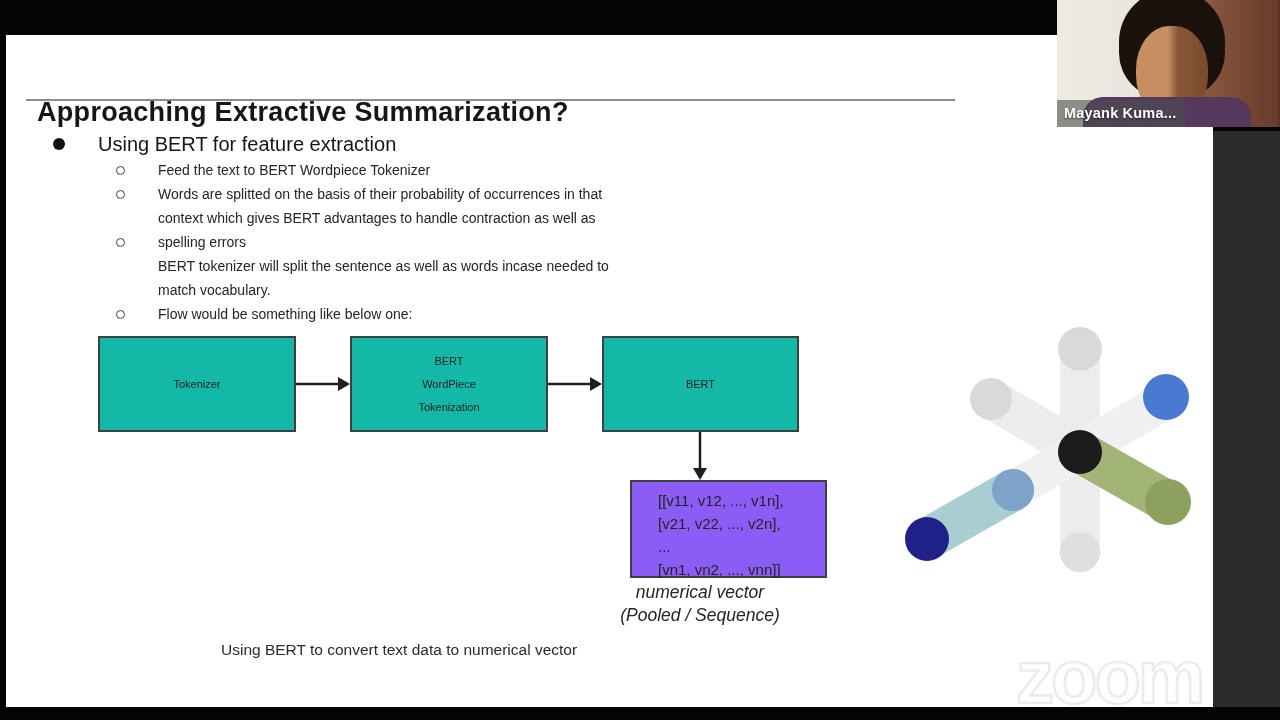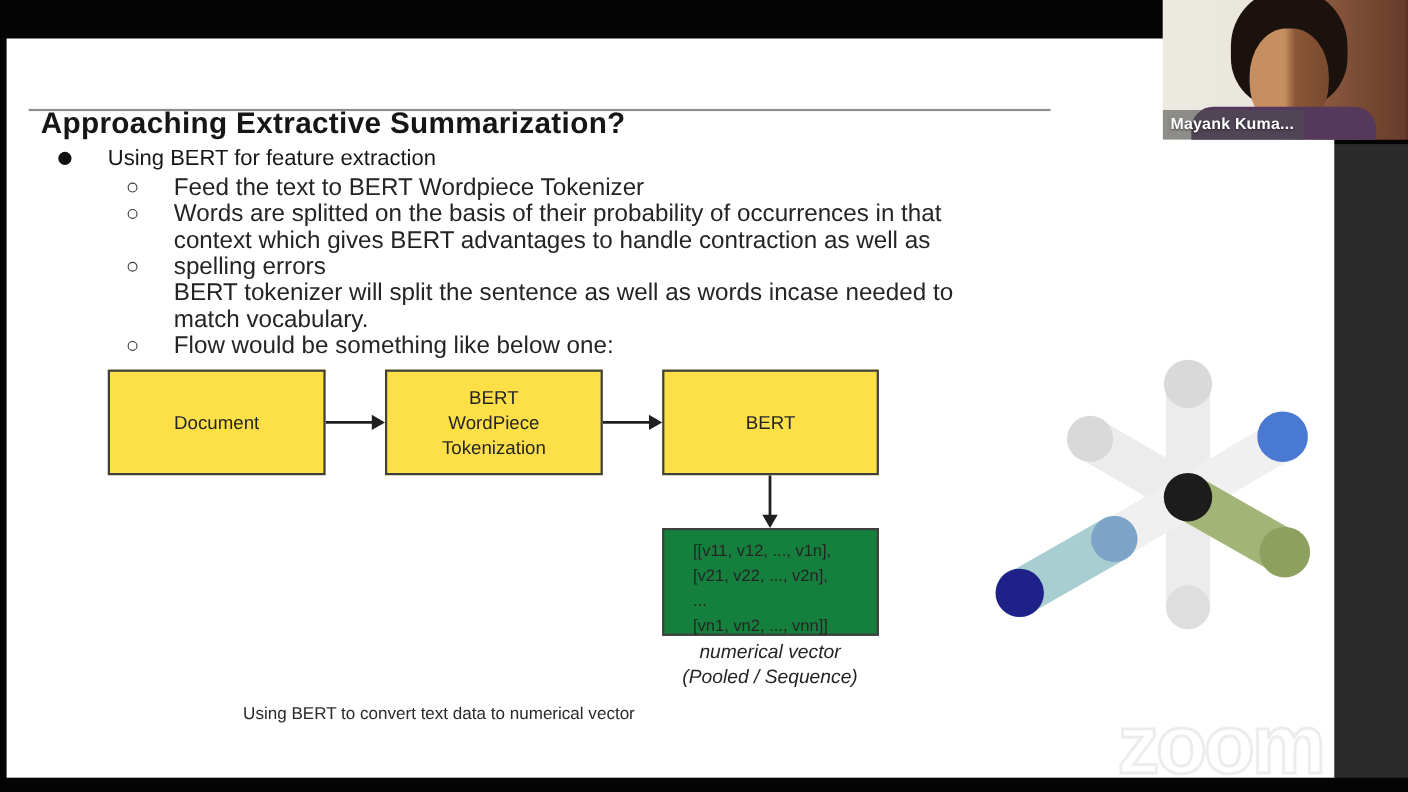"Feed the text to BERT" .sub-bullets { font-size: 22px -> 14px }
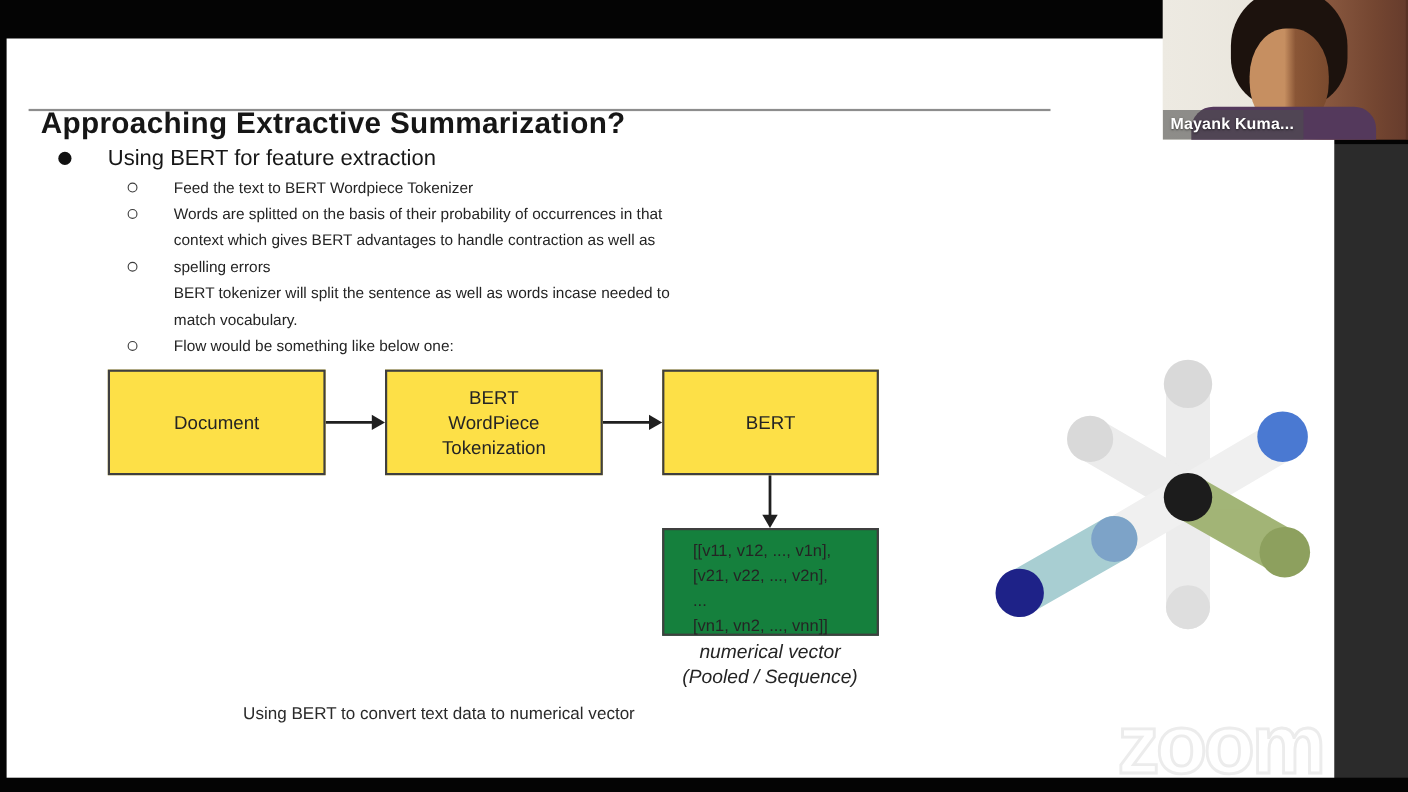"BERT" .flow-box { background: #fde047 -> #14b8a6; font-size: 17px -> 11px }
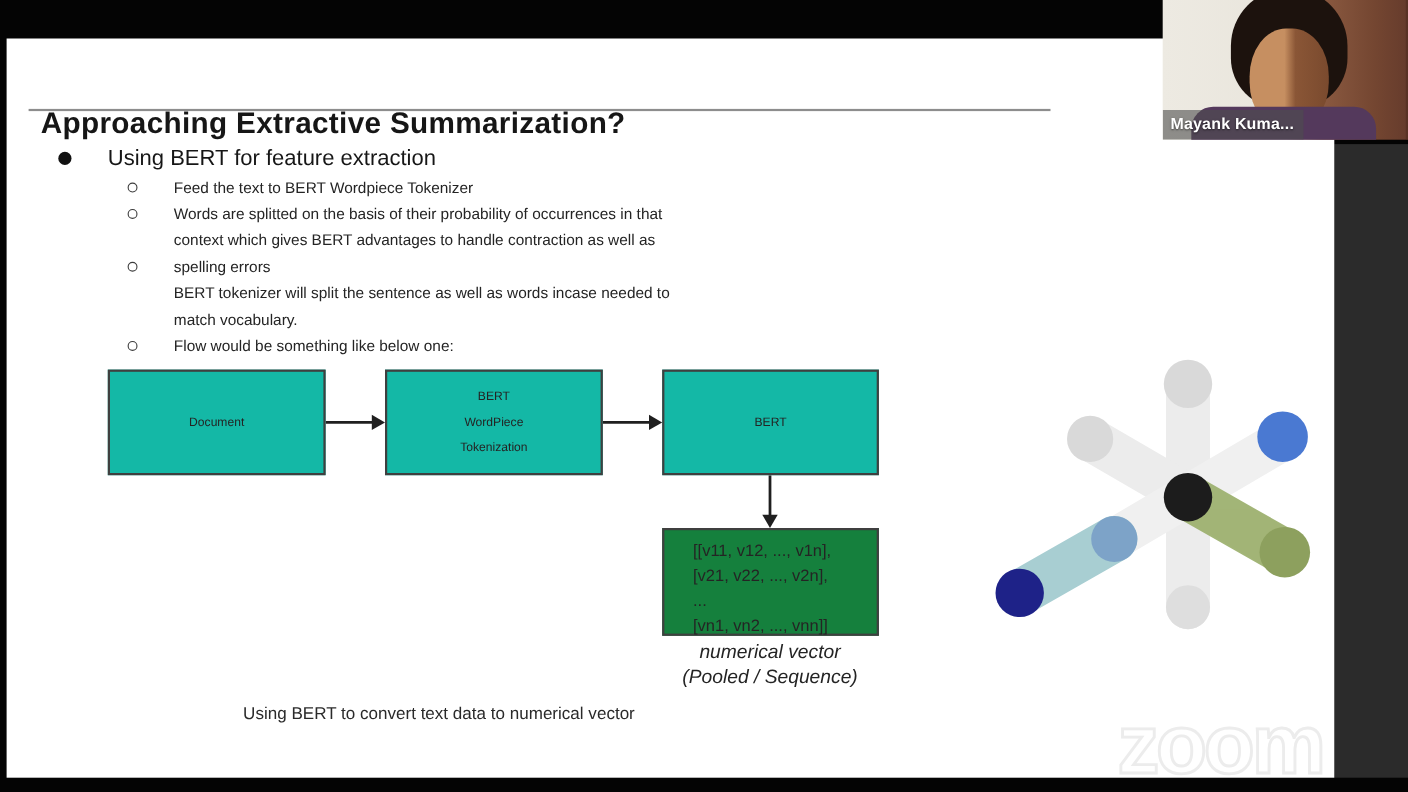"Document" div.flow-box { text: Document -> Tokenizer }
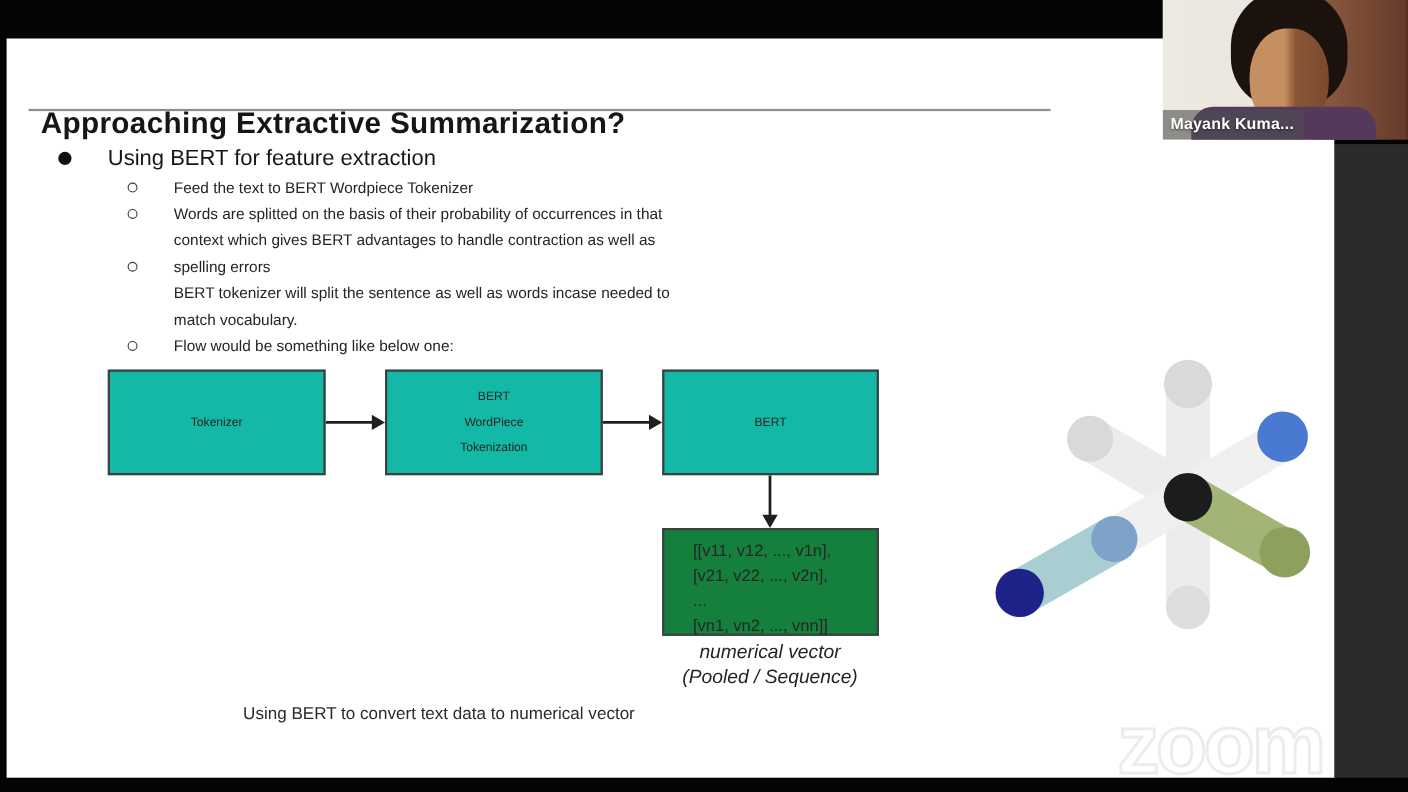"[[v11, v12, ..., v1n]," .matrix-box { background: #15803d -> #8b5cf6; margin-left: none -> 28px }
